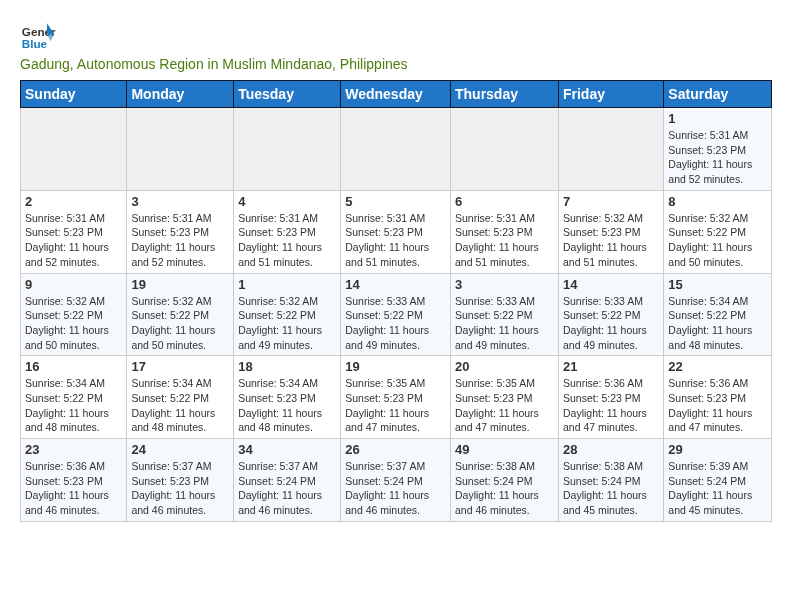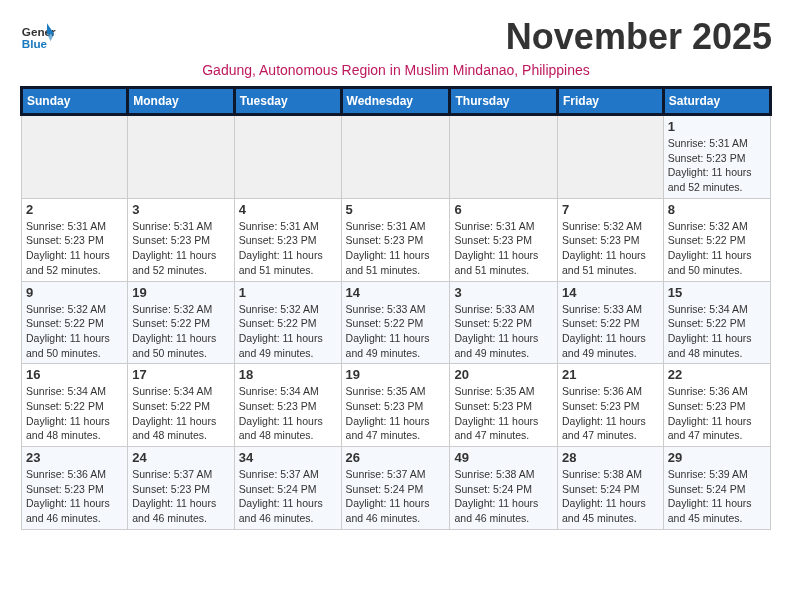"November 2025" div.month-title { html: <div>November 2025</div> -> none }
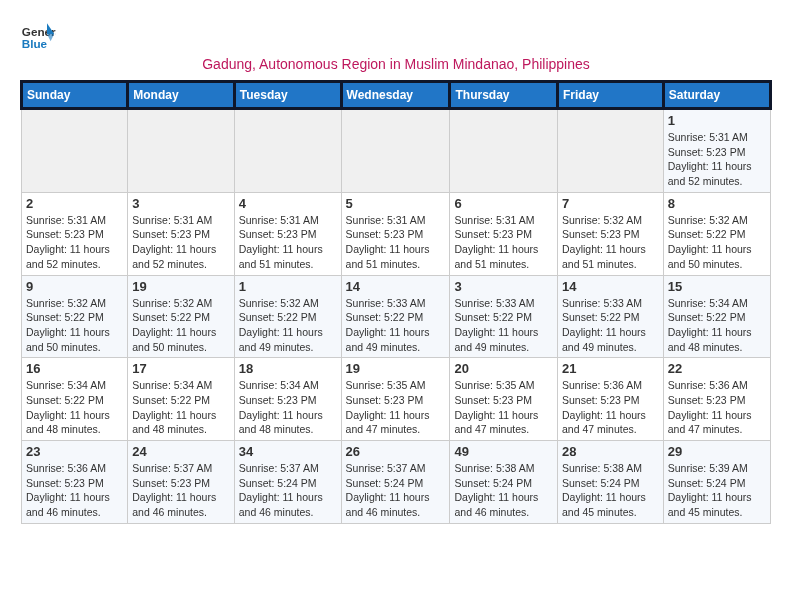"Gadung, Autonomous Region in Muslim" .subtitle { color: #be185d -> #4d7c0f; text-align: center -> none }
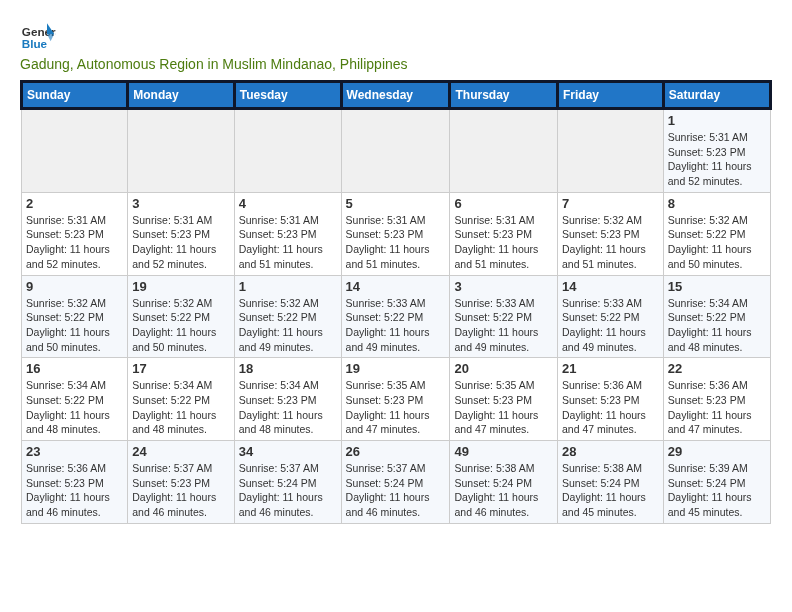"Sunday" thead th { border: 3px solid #0f172a -> 1px solid #0f172a; font-size: 12px -> 14px }
